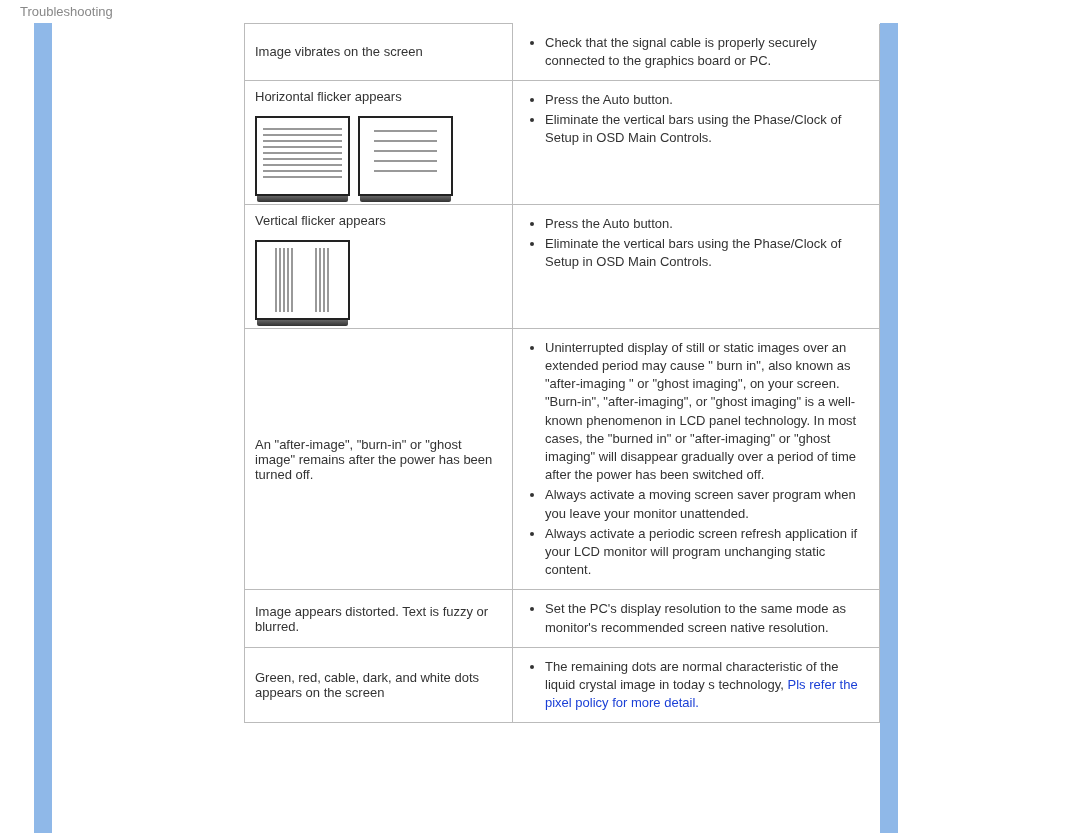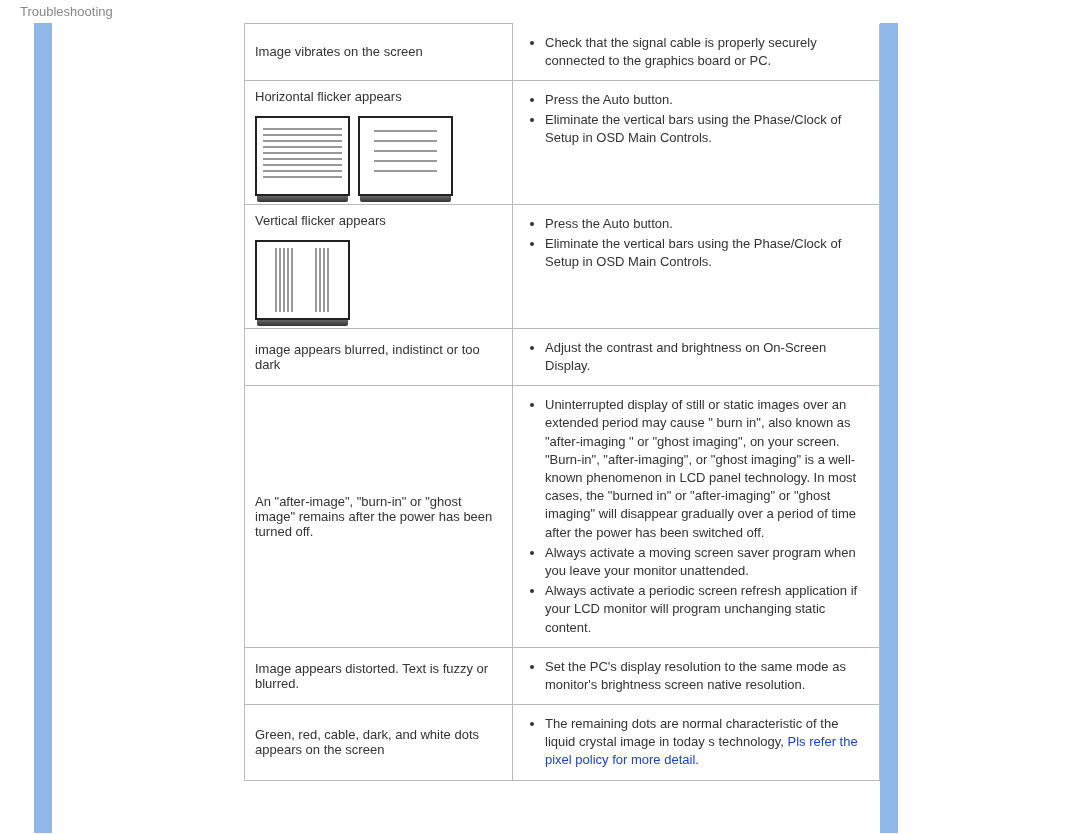"image appears blurred, indistinct or" tr { html: <tr> <td>image appears blurred, indistinct or too dark</td> <td> <ul> <li>Adjust the contrast and brightness on On-Screen Display.</li> </ul> </td> </tr> -> none }
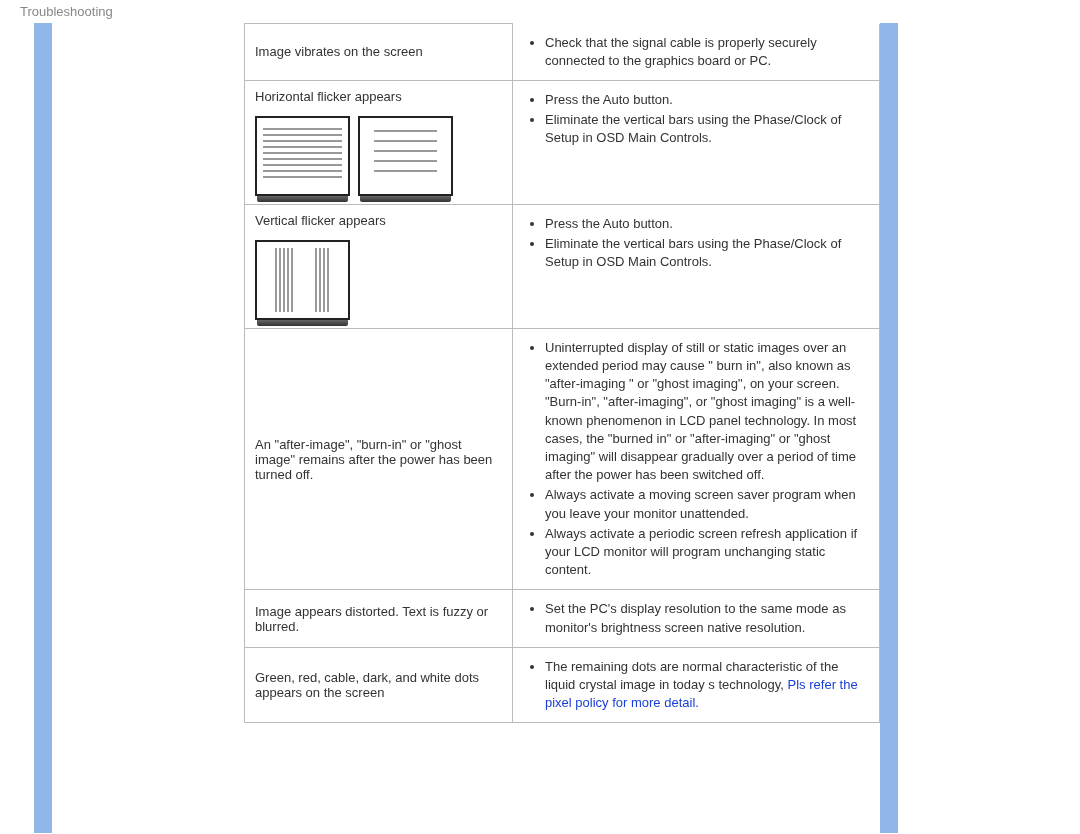"Set the PC's display resolution" li { text: brightness -> recommended }
